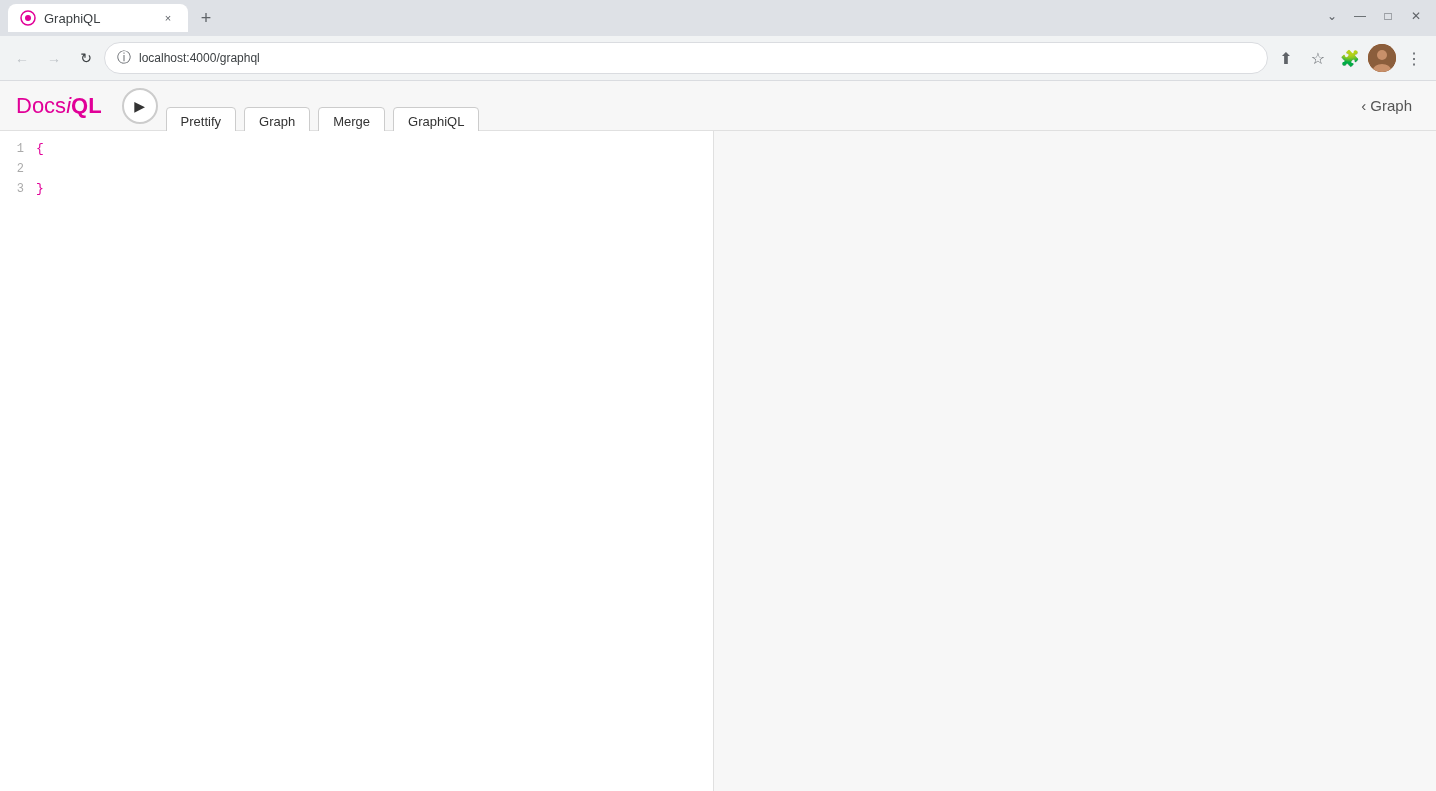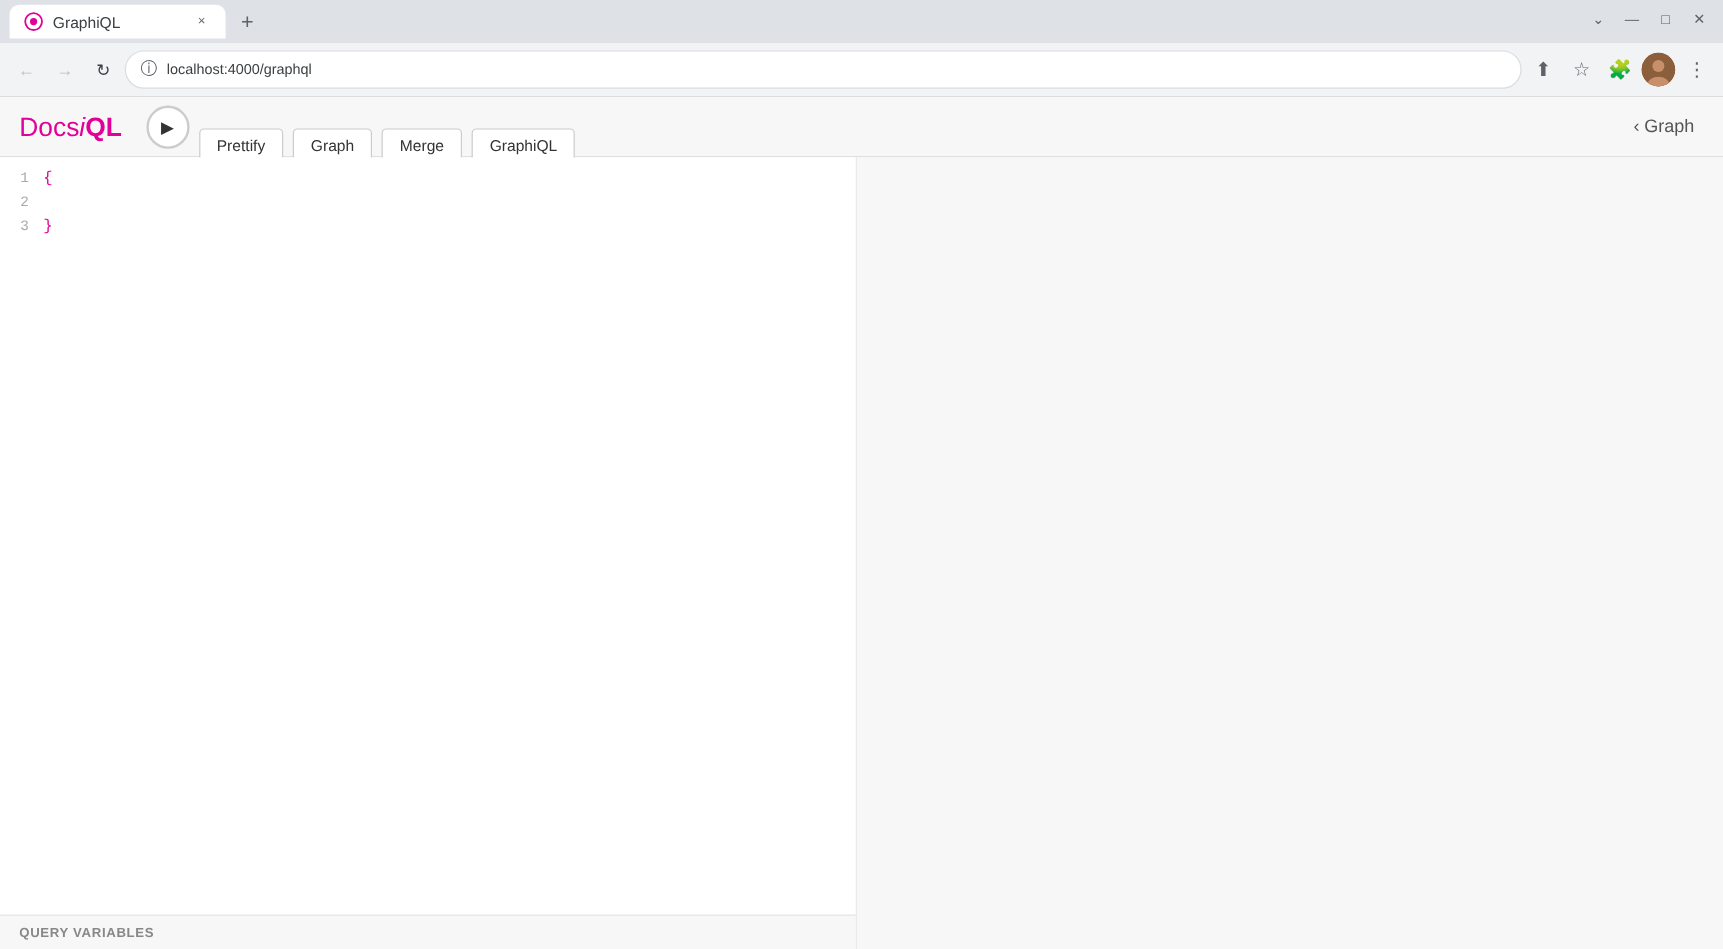"QUERY VARIABLES" div.query-variables-bar { html: <div> <span>QUERY VARIABLES</span> </div> -> none }
